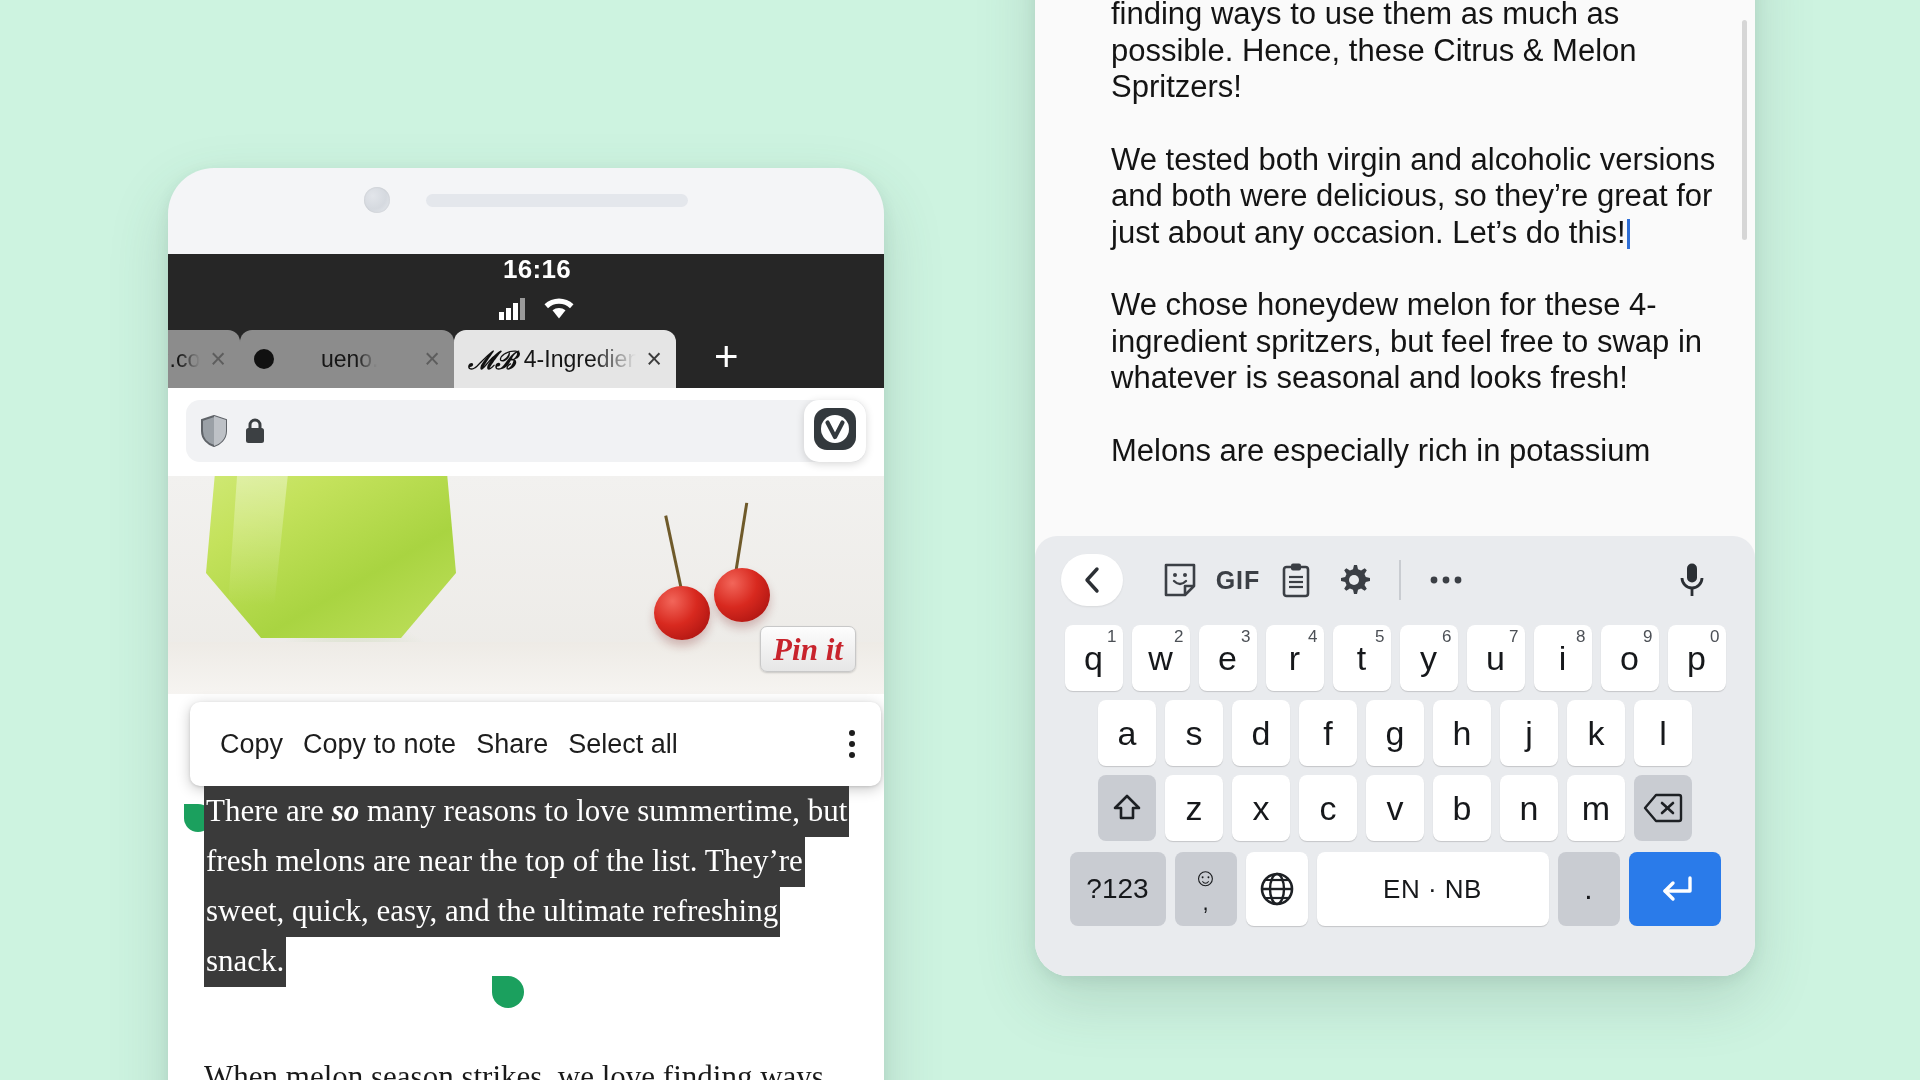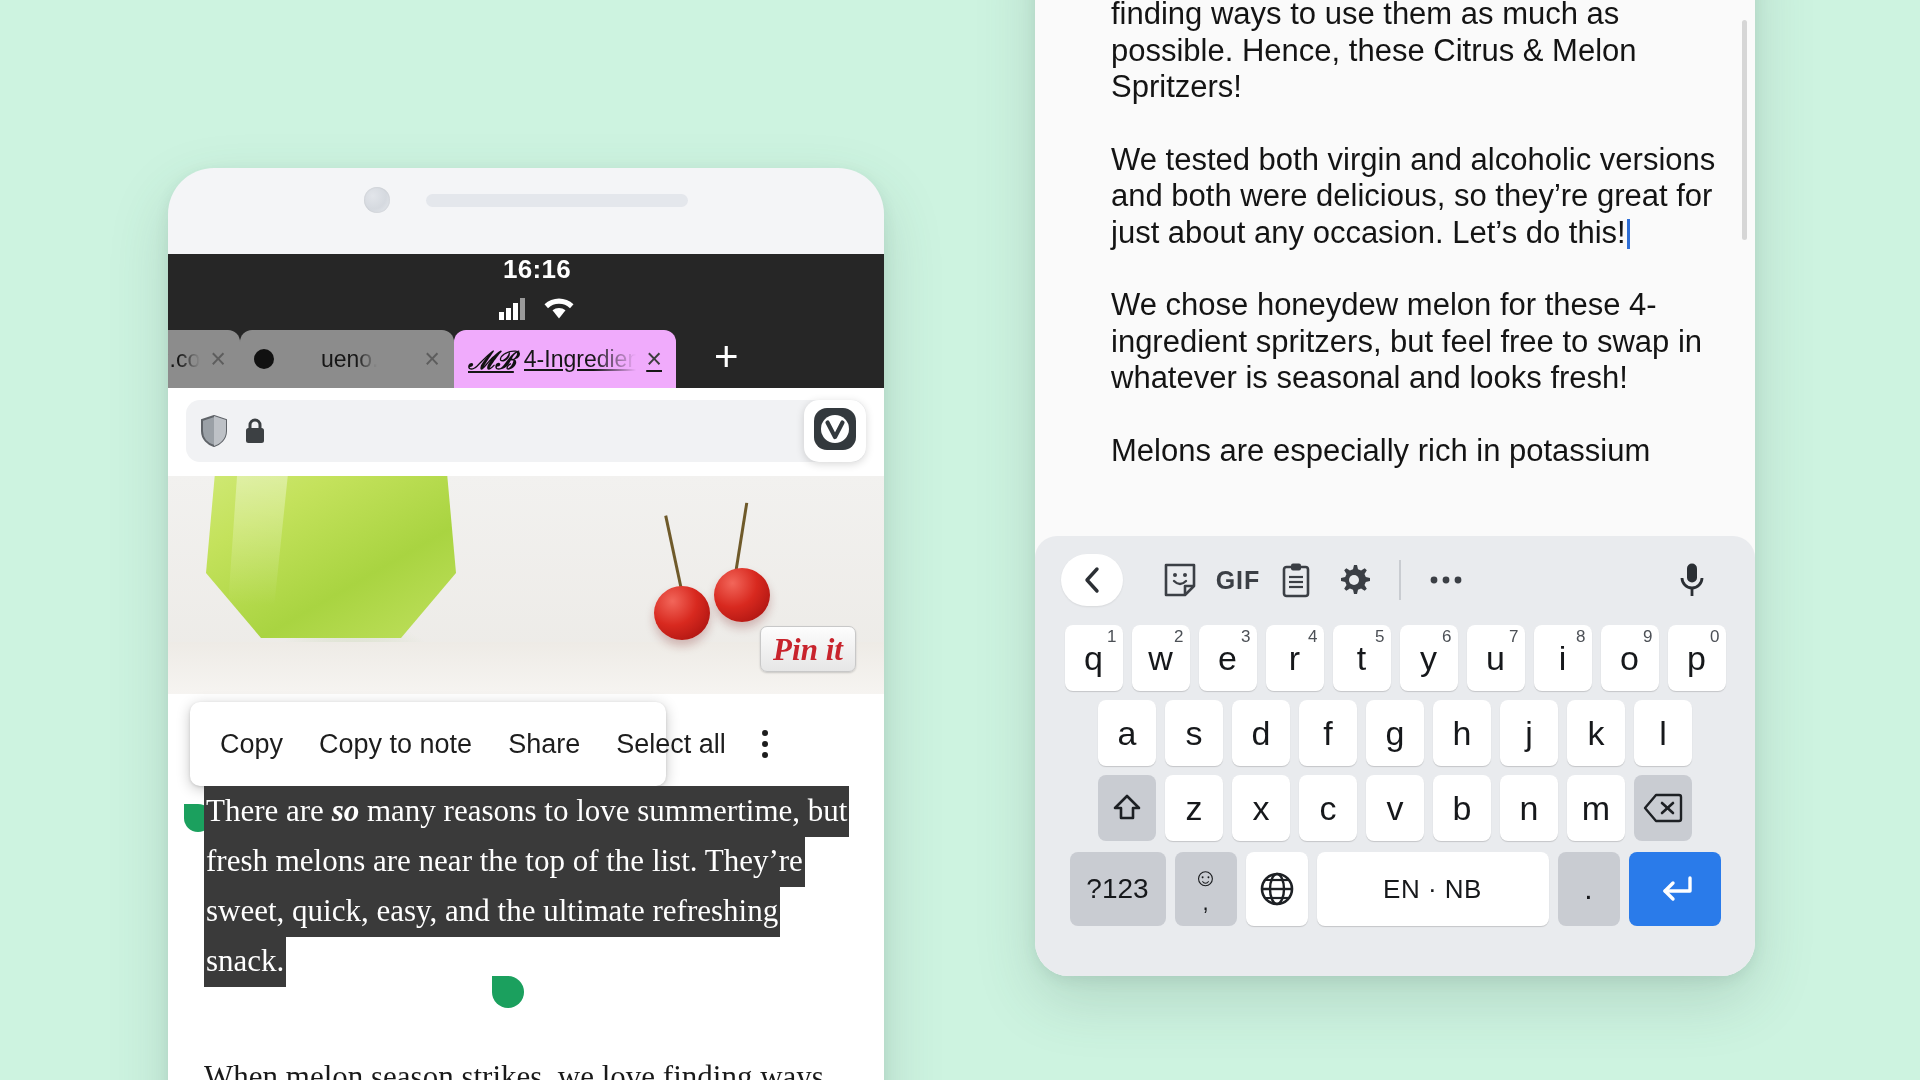"ℳℬ" .tab.active { background: #f0abfc -> #e5e5e5; text-decoration: underline -> none }
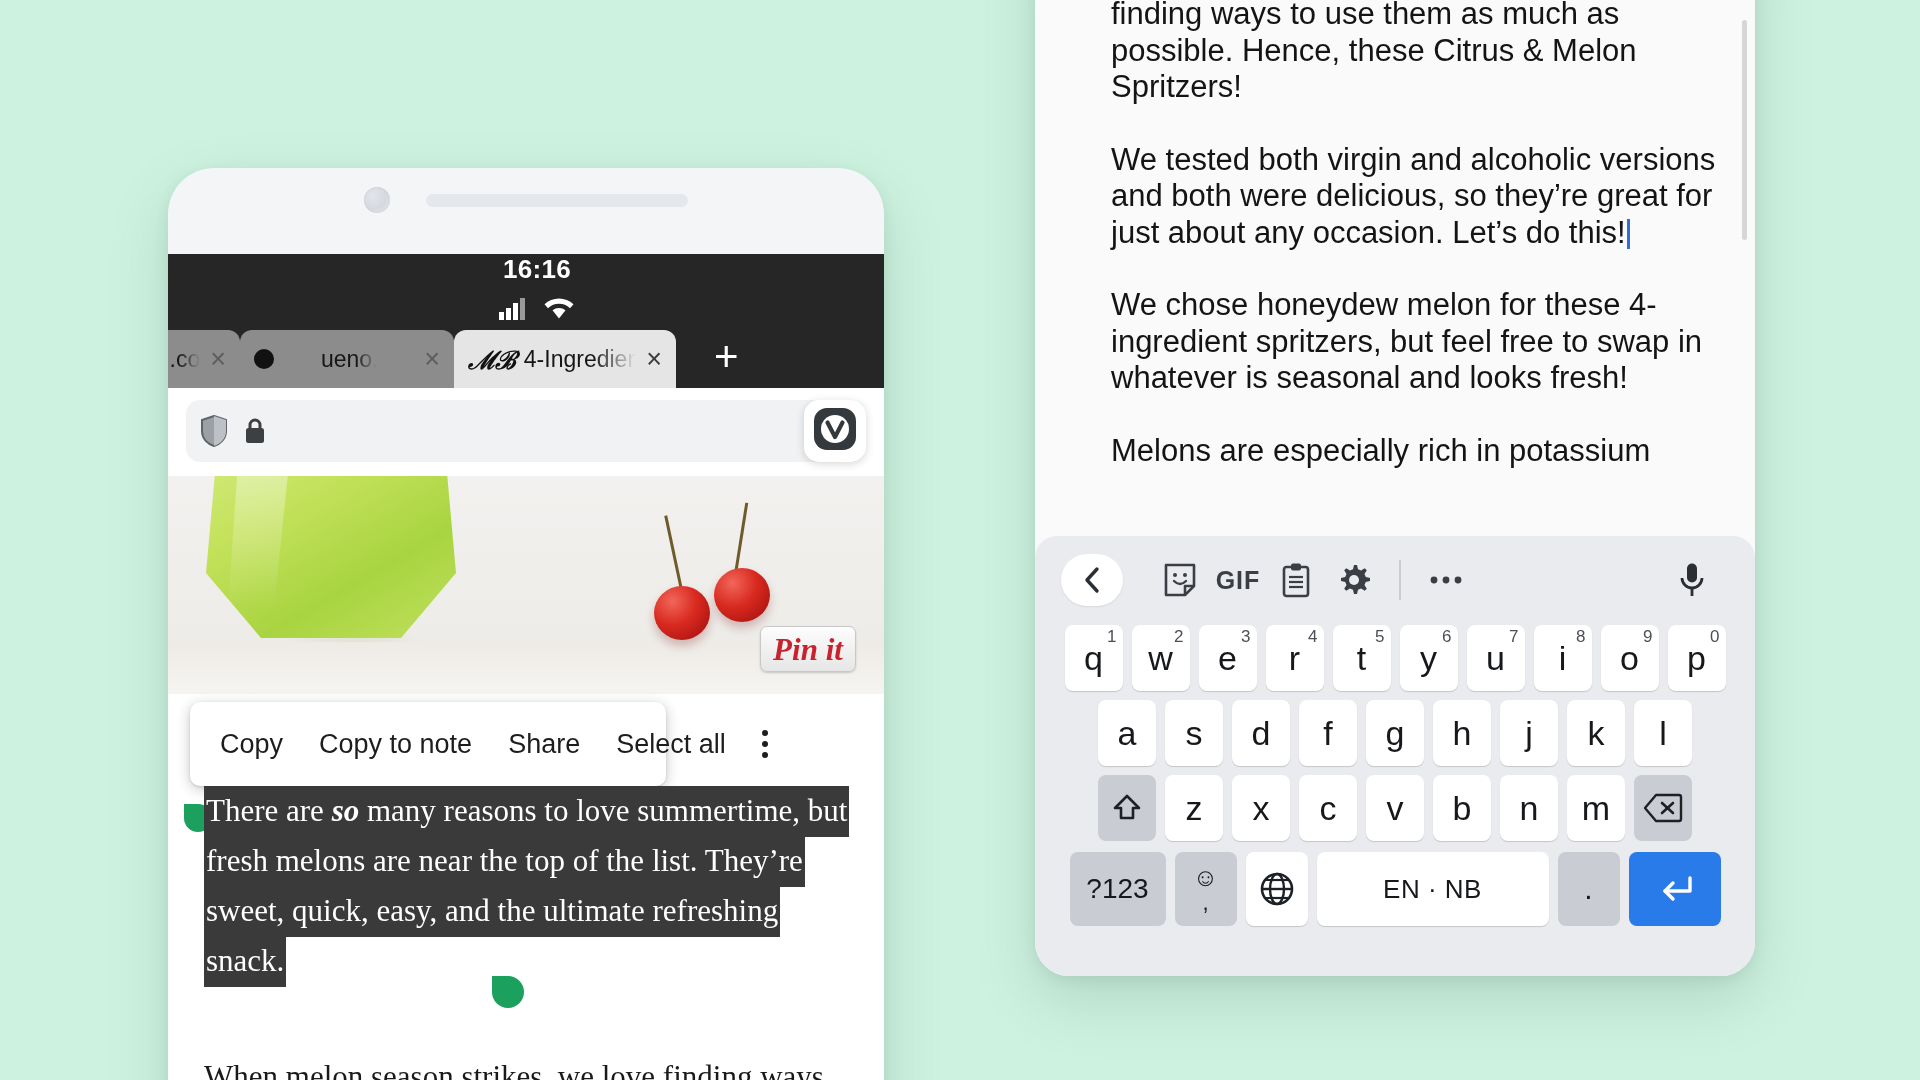"Copy" #selection-menu { gap: 36px -> 20px; width: 476px -> 691px }
